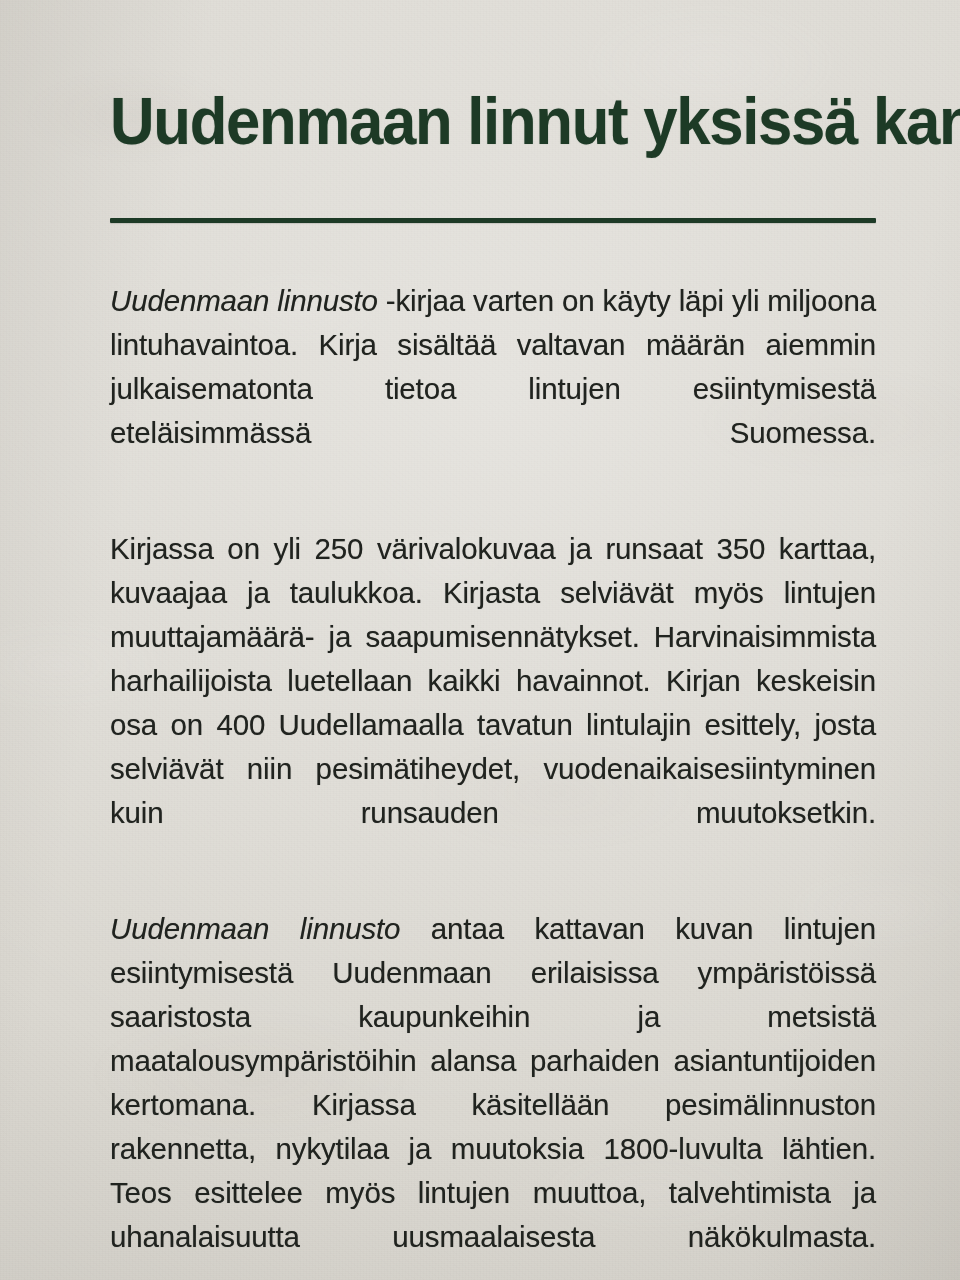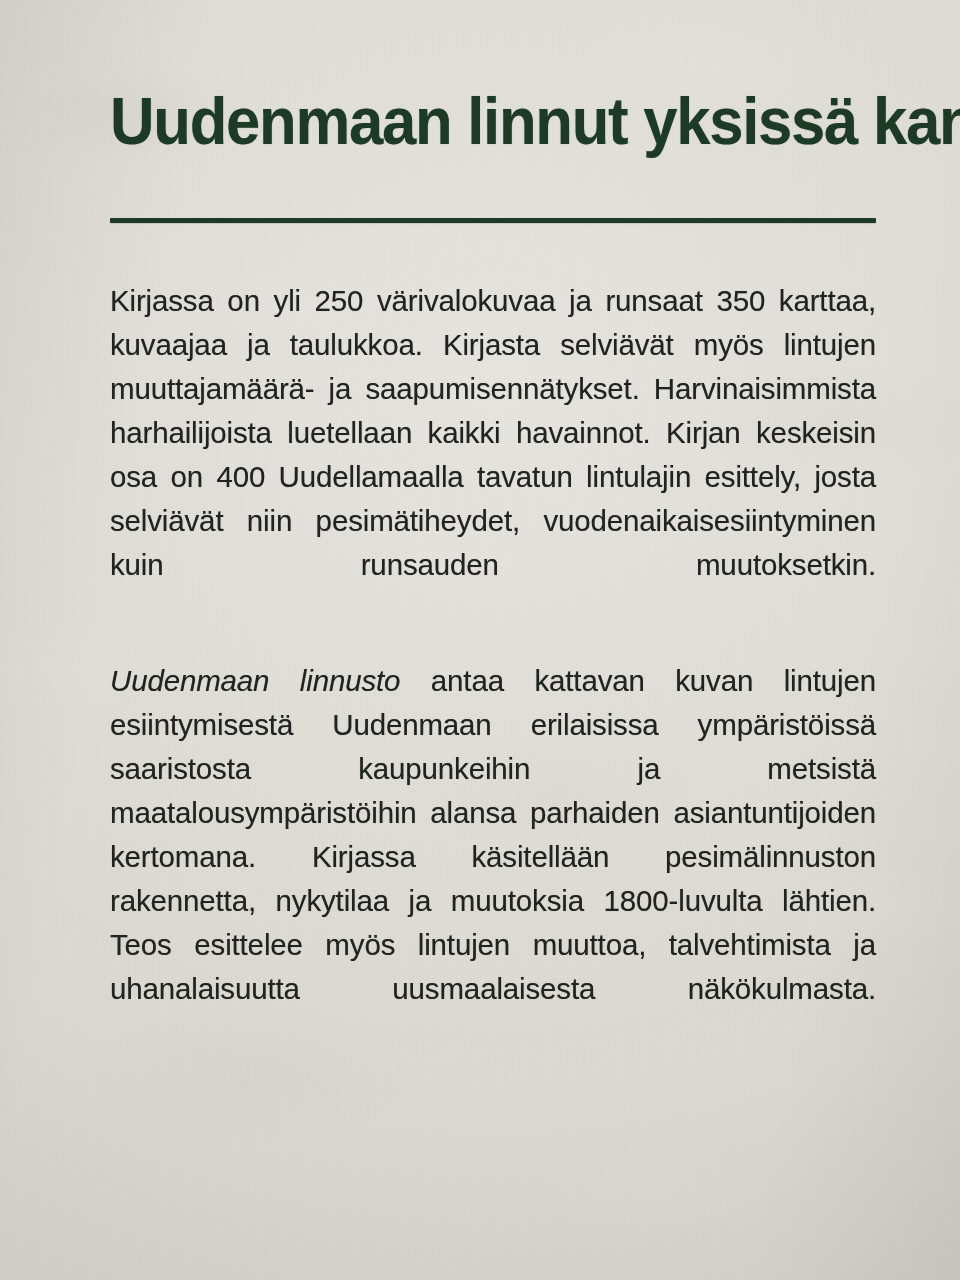"Uudenmaan linnusto -kirjaa varten on" p.para { html: none -> <p><em>Uudenmaan linnusto</em><span> -kirjaa varten on käyty läpi yli miljoona lintuhavaintoa. Kirja sisältää valtavan määrän aiemmin julkaisematonta tietoa lintujen esiintymisestä eteläisimmässä Suomessa.</span></p> }
